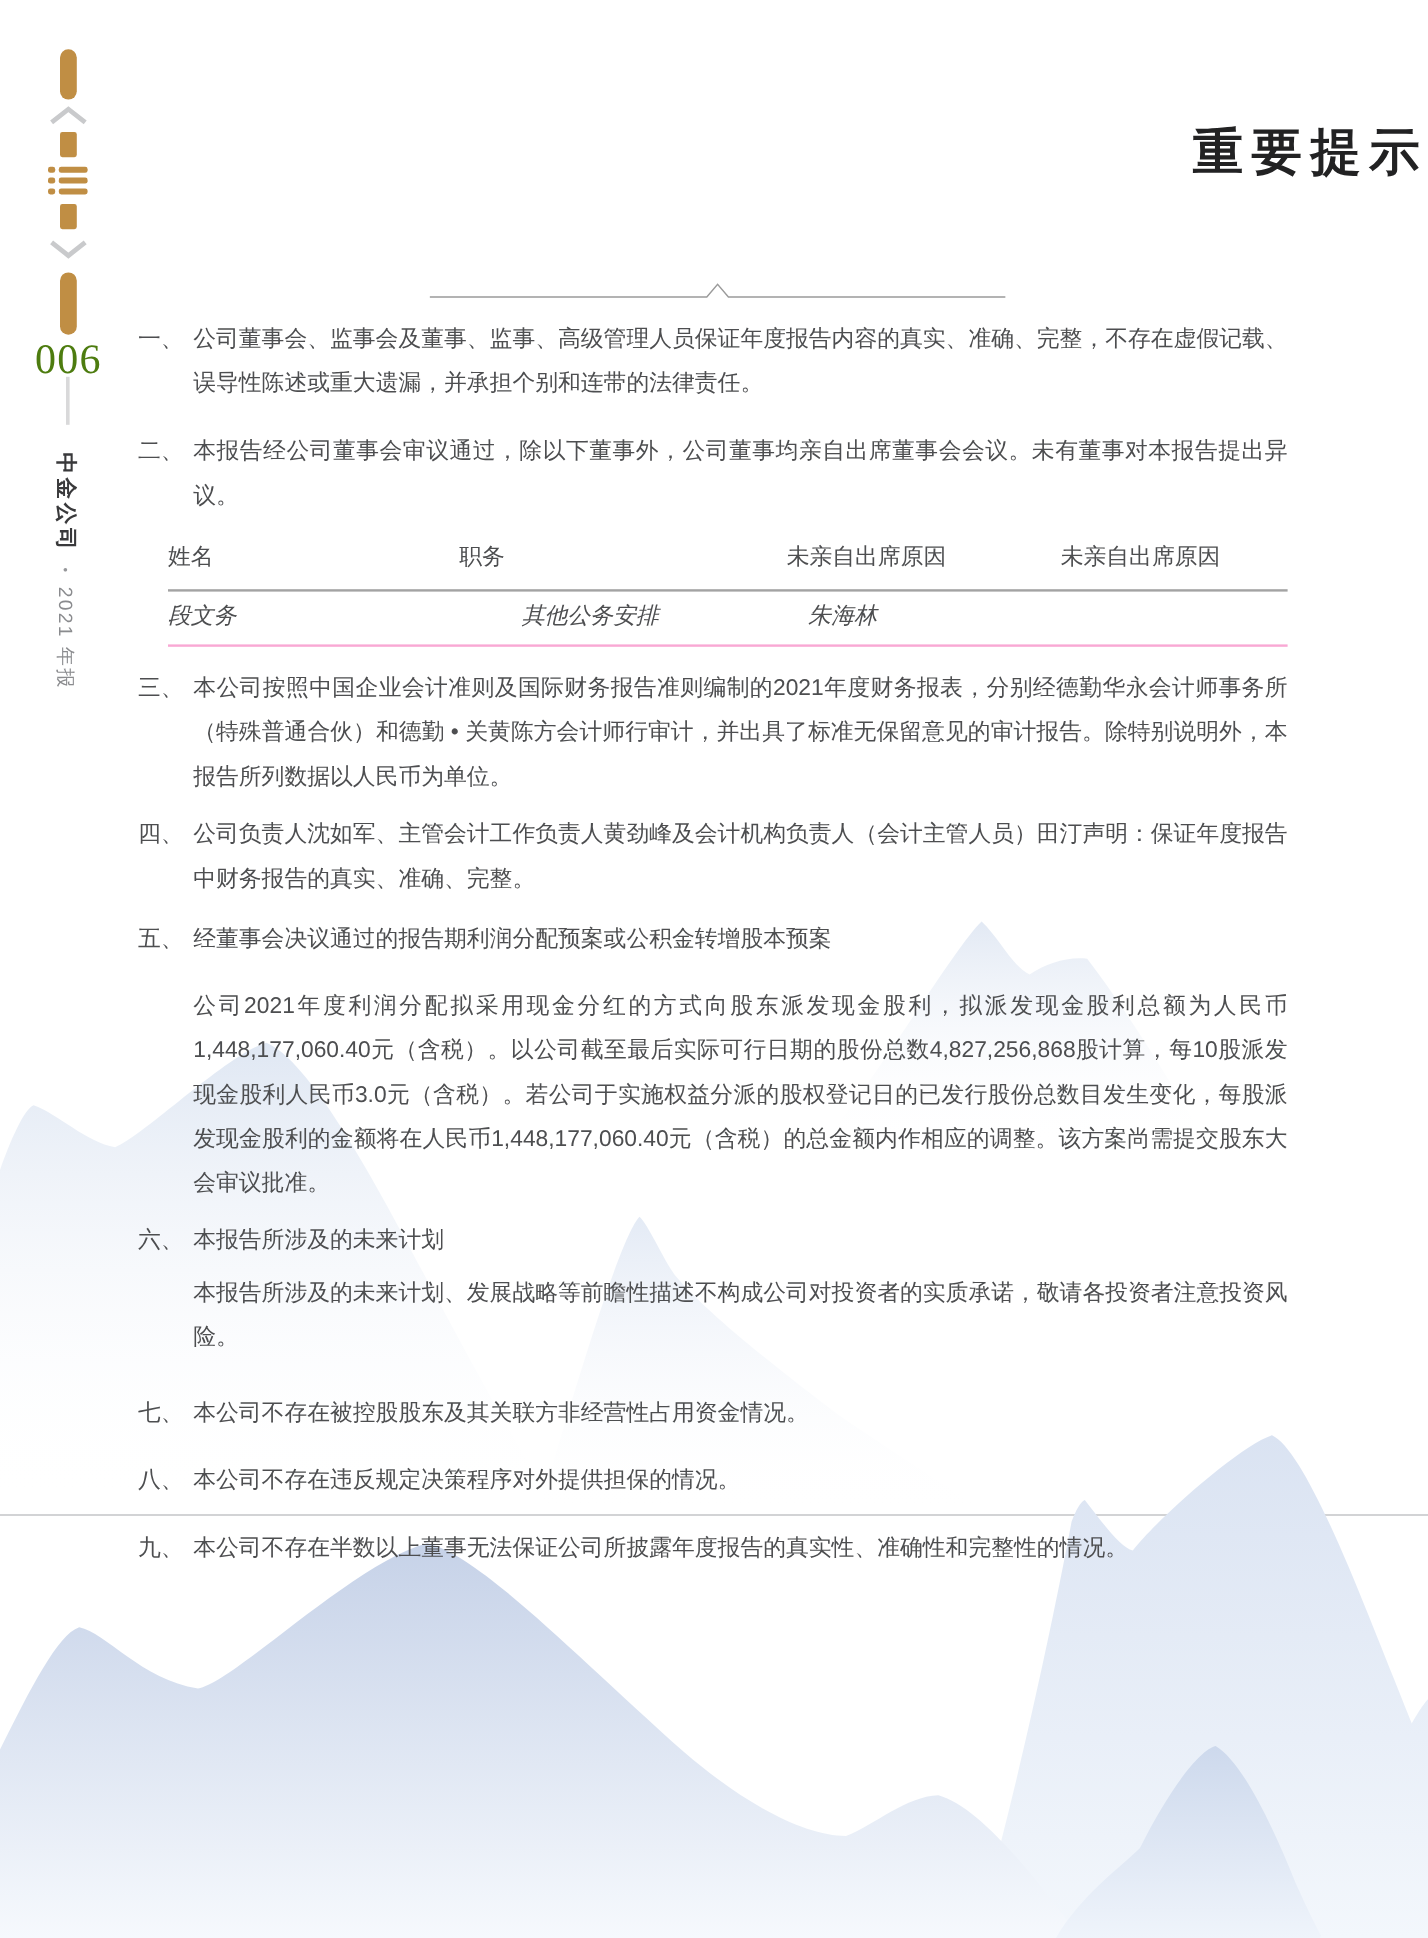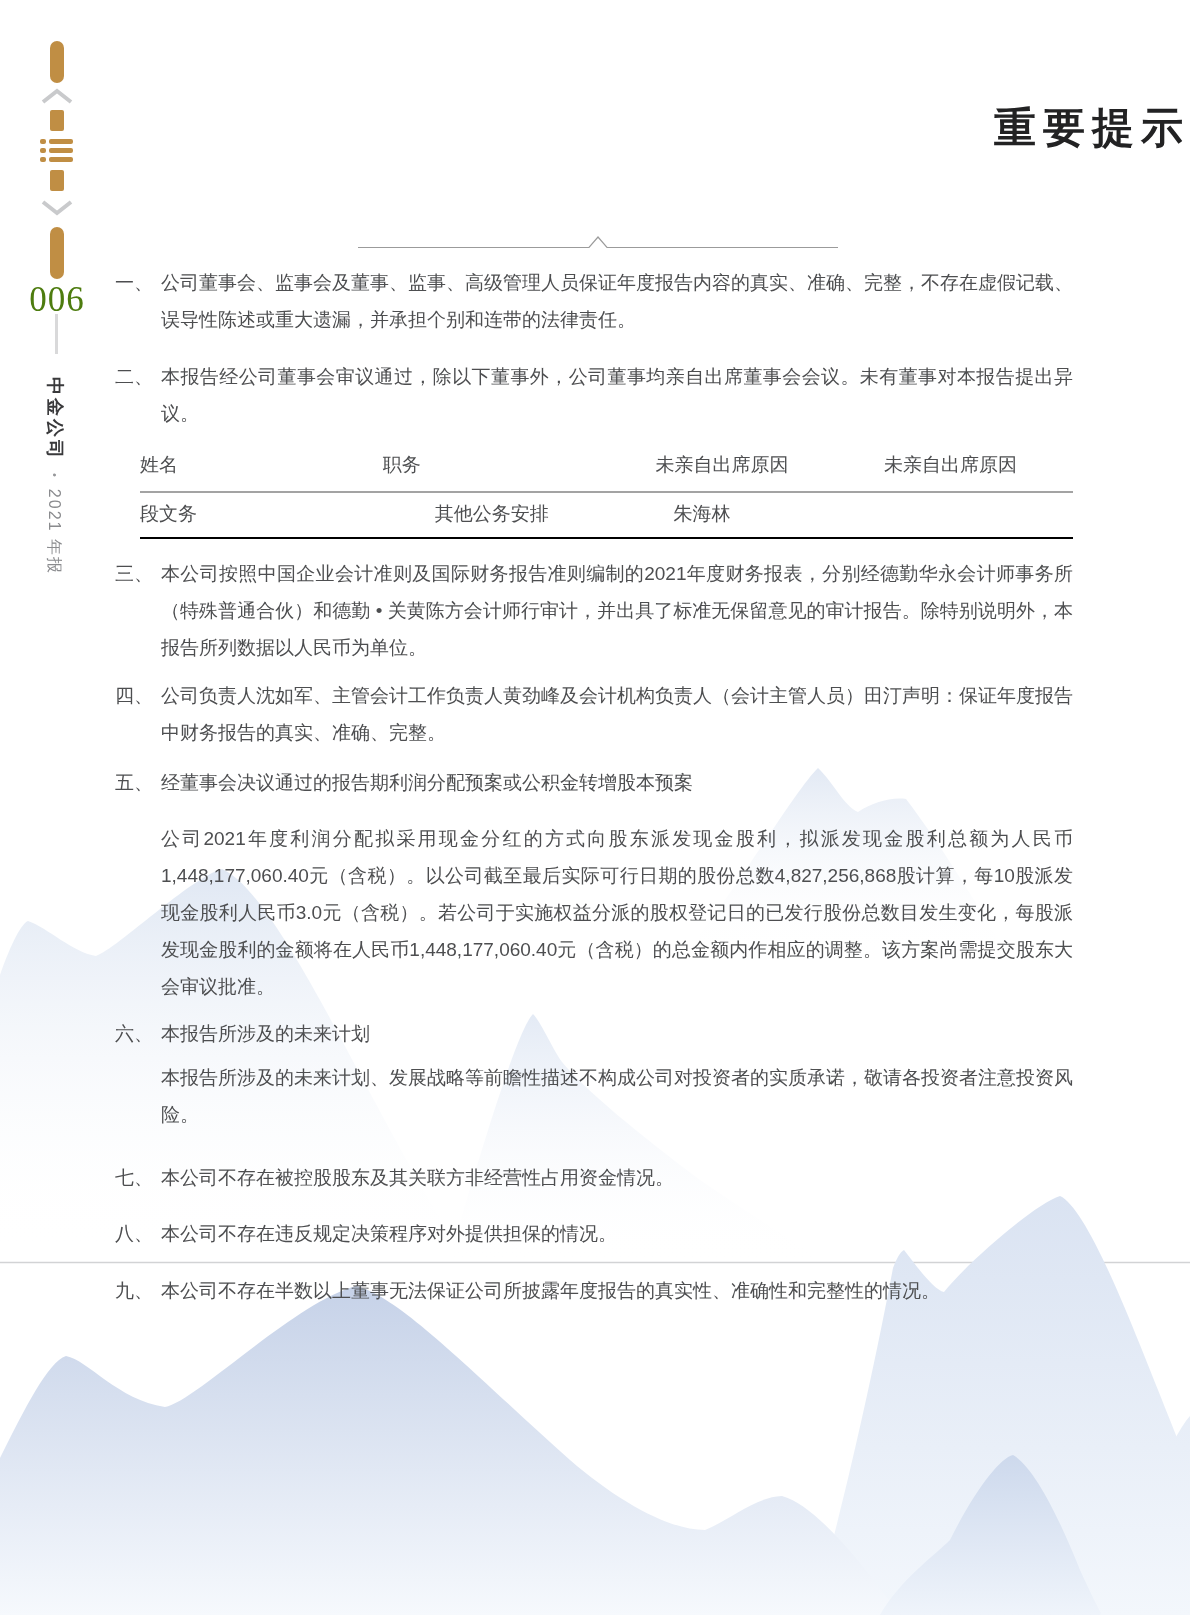"段文务" .tbody-row { border-bottom: 2px solid #000000 -> 2px solid #f9a8d4; font-style: none -> italic }
